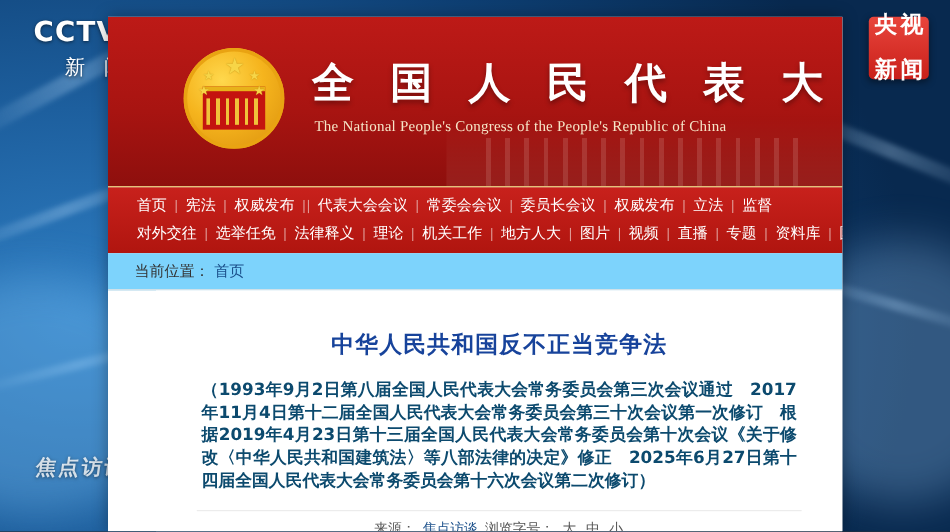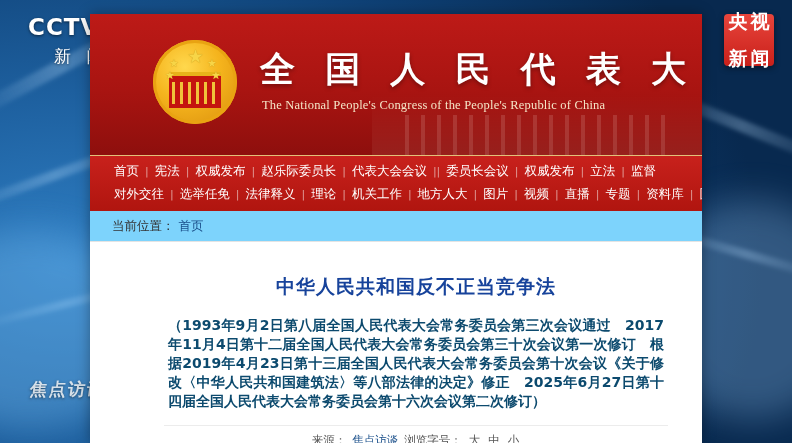"赵乐际委员长" span.nav-item { html: <span>赵乐际委员长</span> -> none }
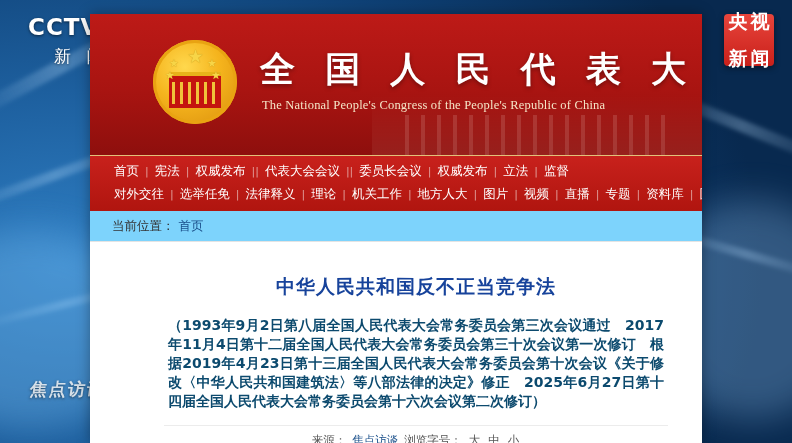"常委会会议" span.nav-item { html: none -> <span>常委会会议</span> }
